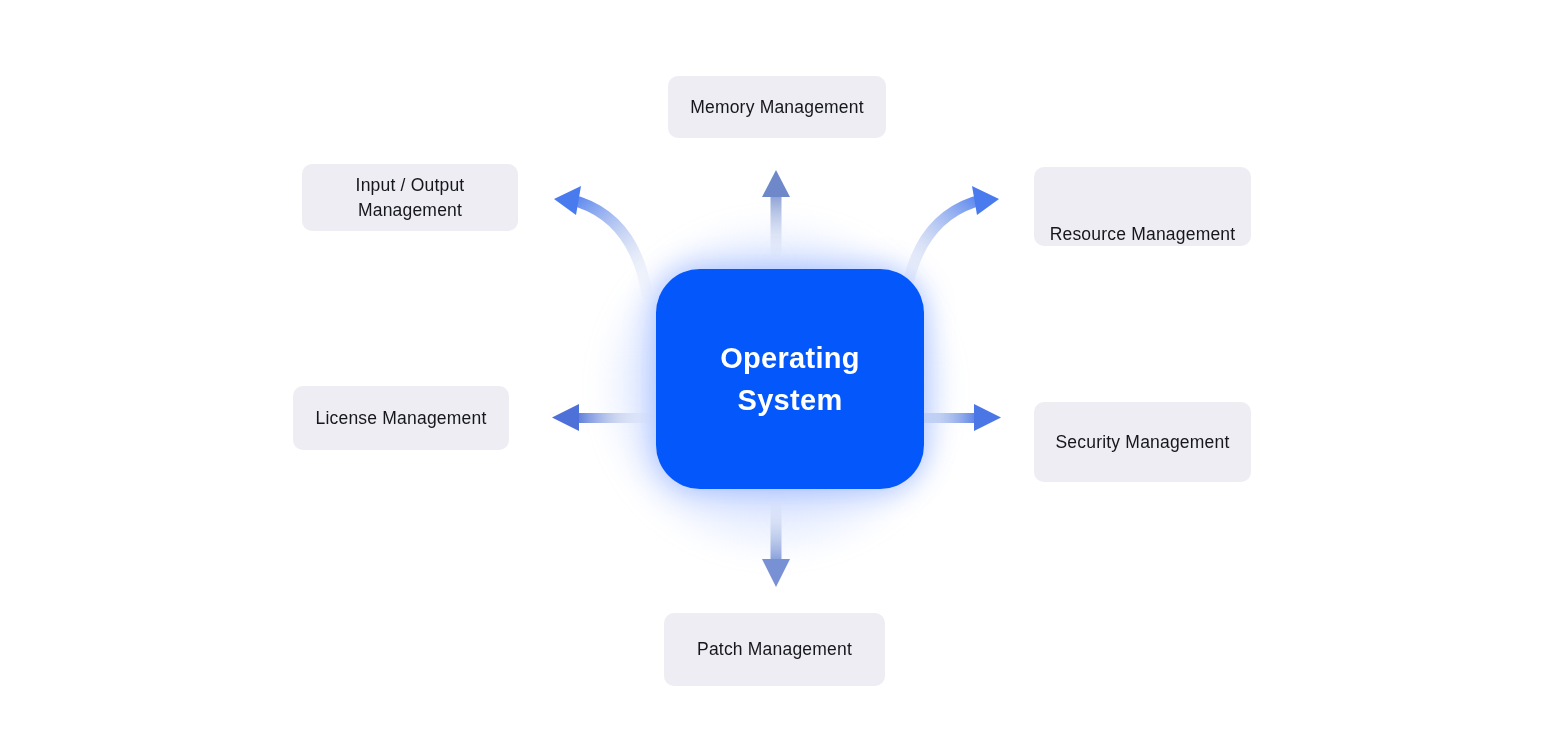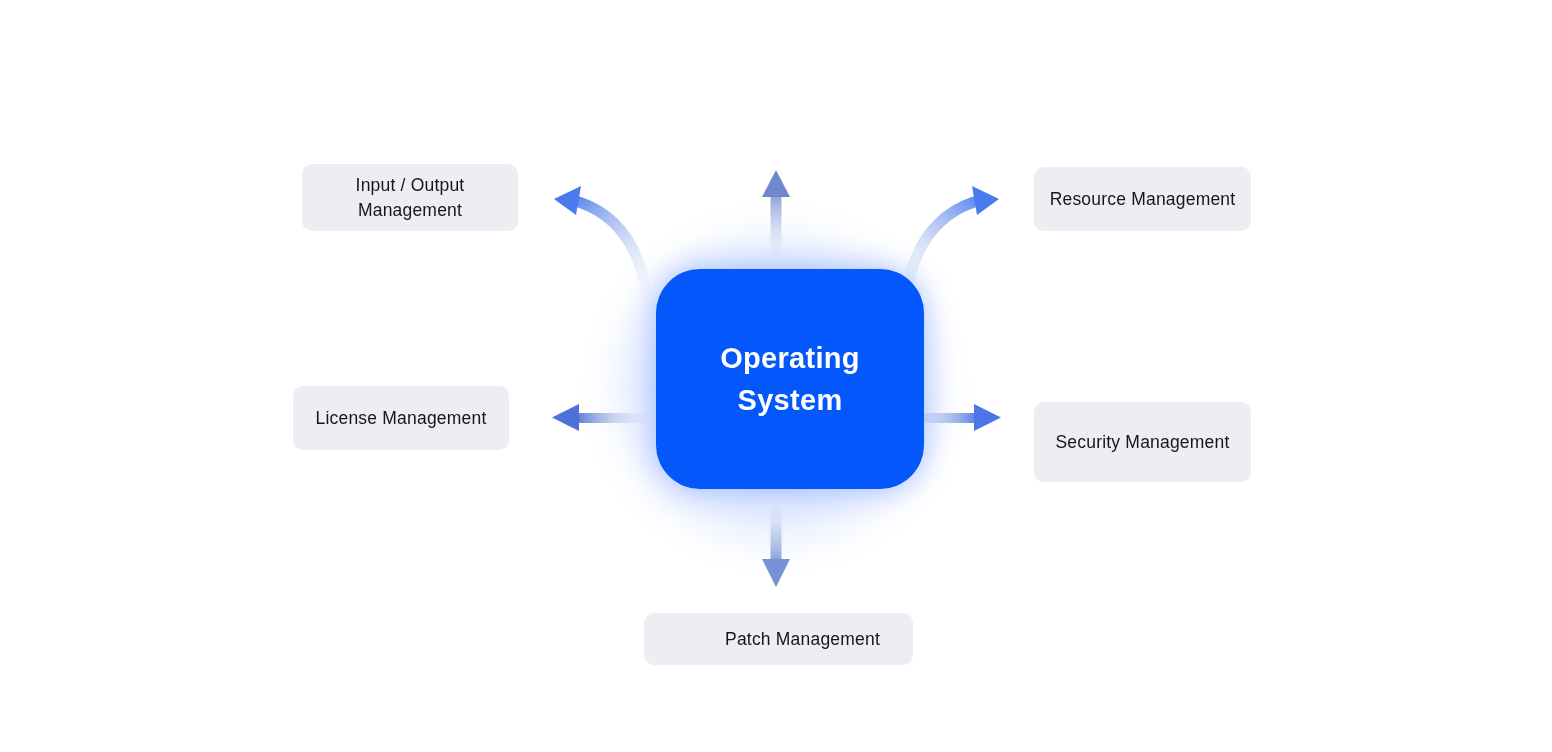"Memory Management" div.node { html: none -> <div> <span>Memory Management</span> </div> }
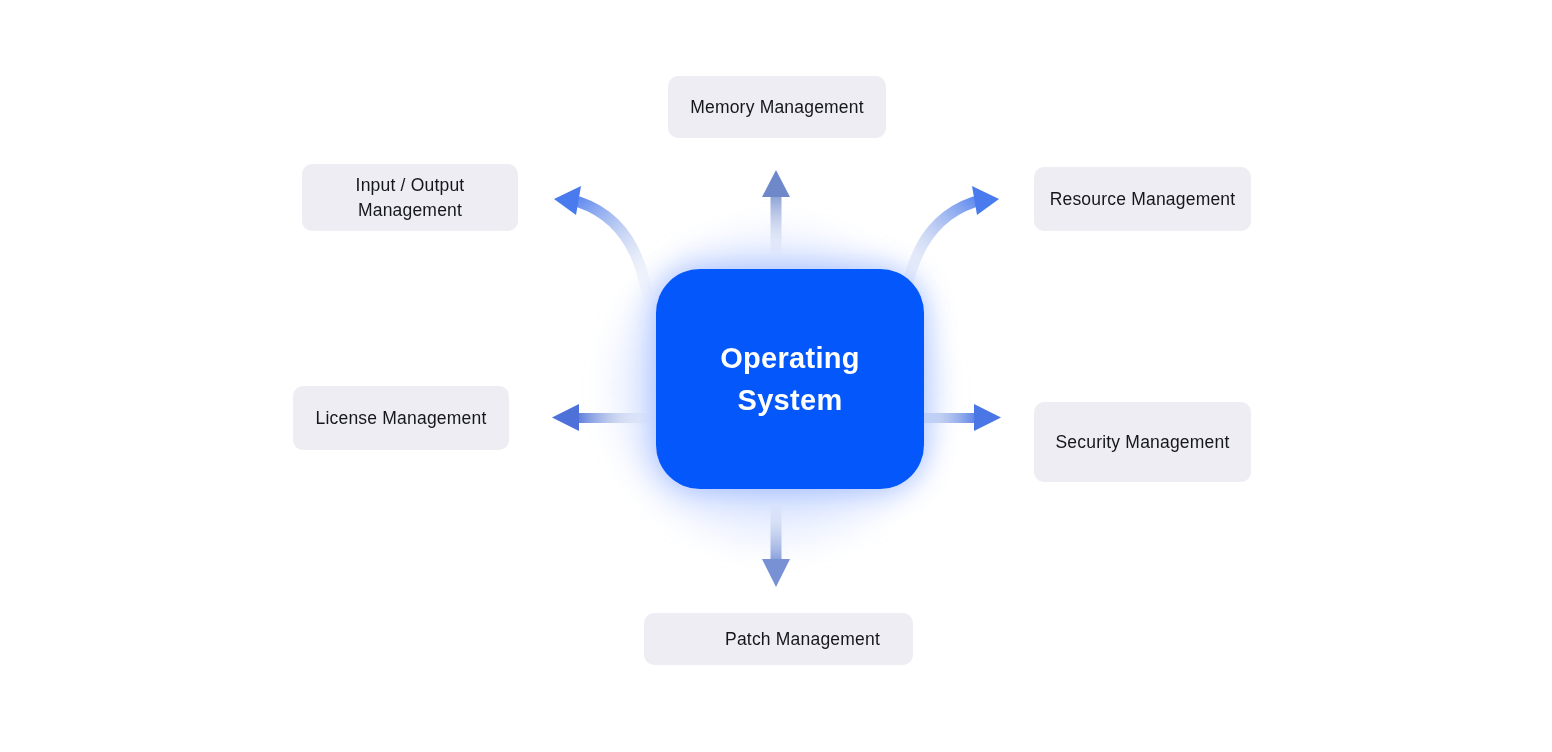"Resource Management" .node-resource { align-items: none -> flex-end; height: 64px -> 79px }
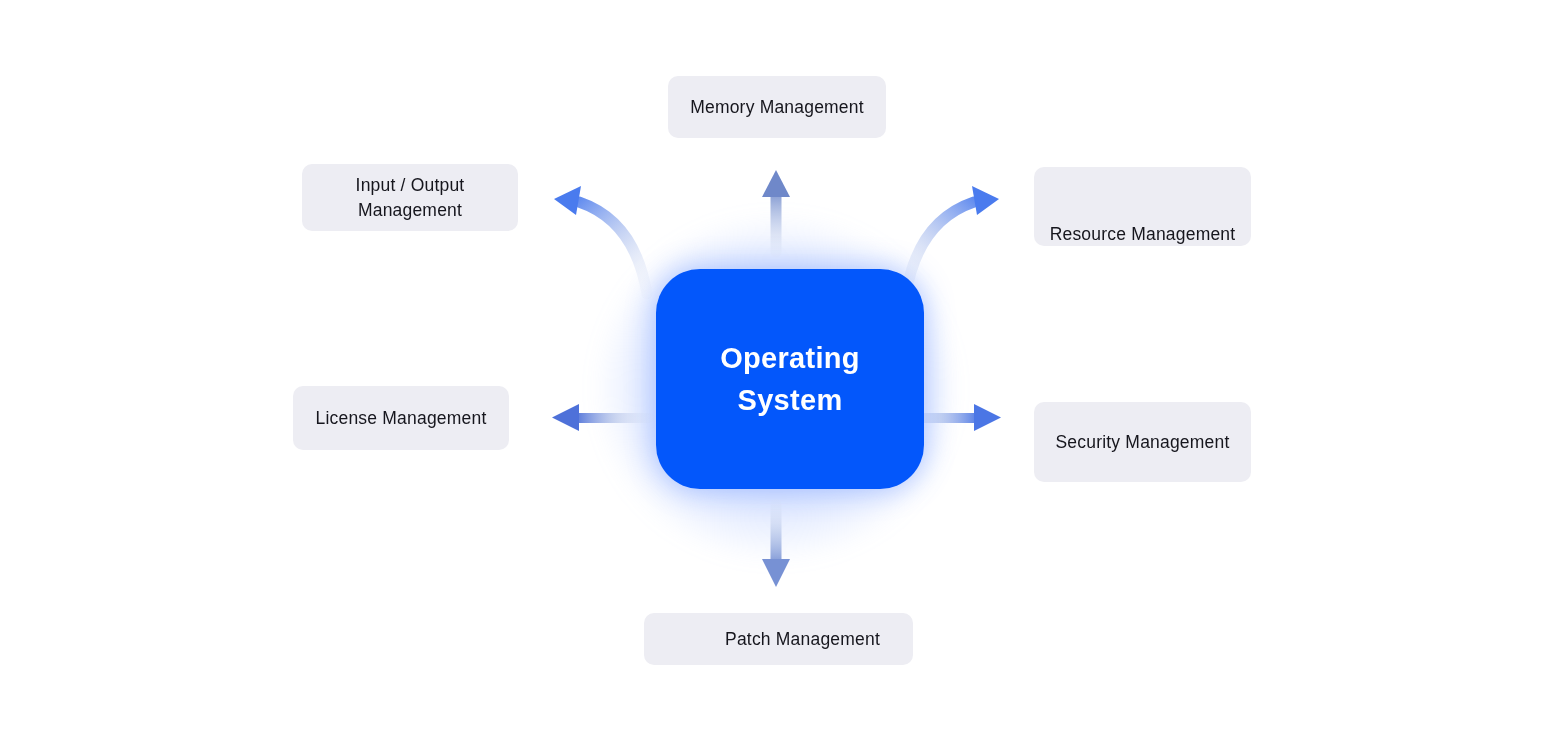"Patch Management" .node-patch { height: 52px -> 73px; left: 644px -> 664px; padding-left: 48px -> none }
